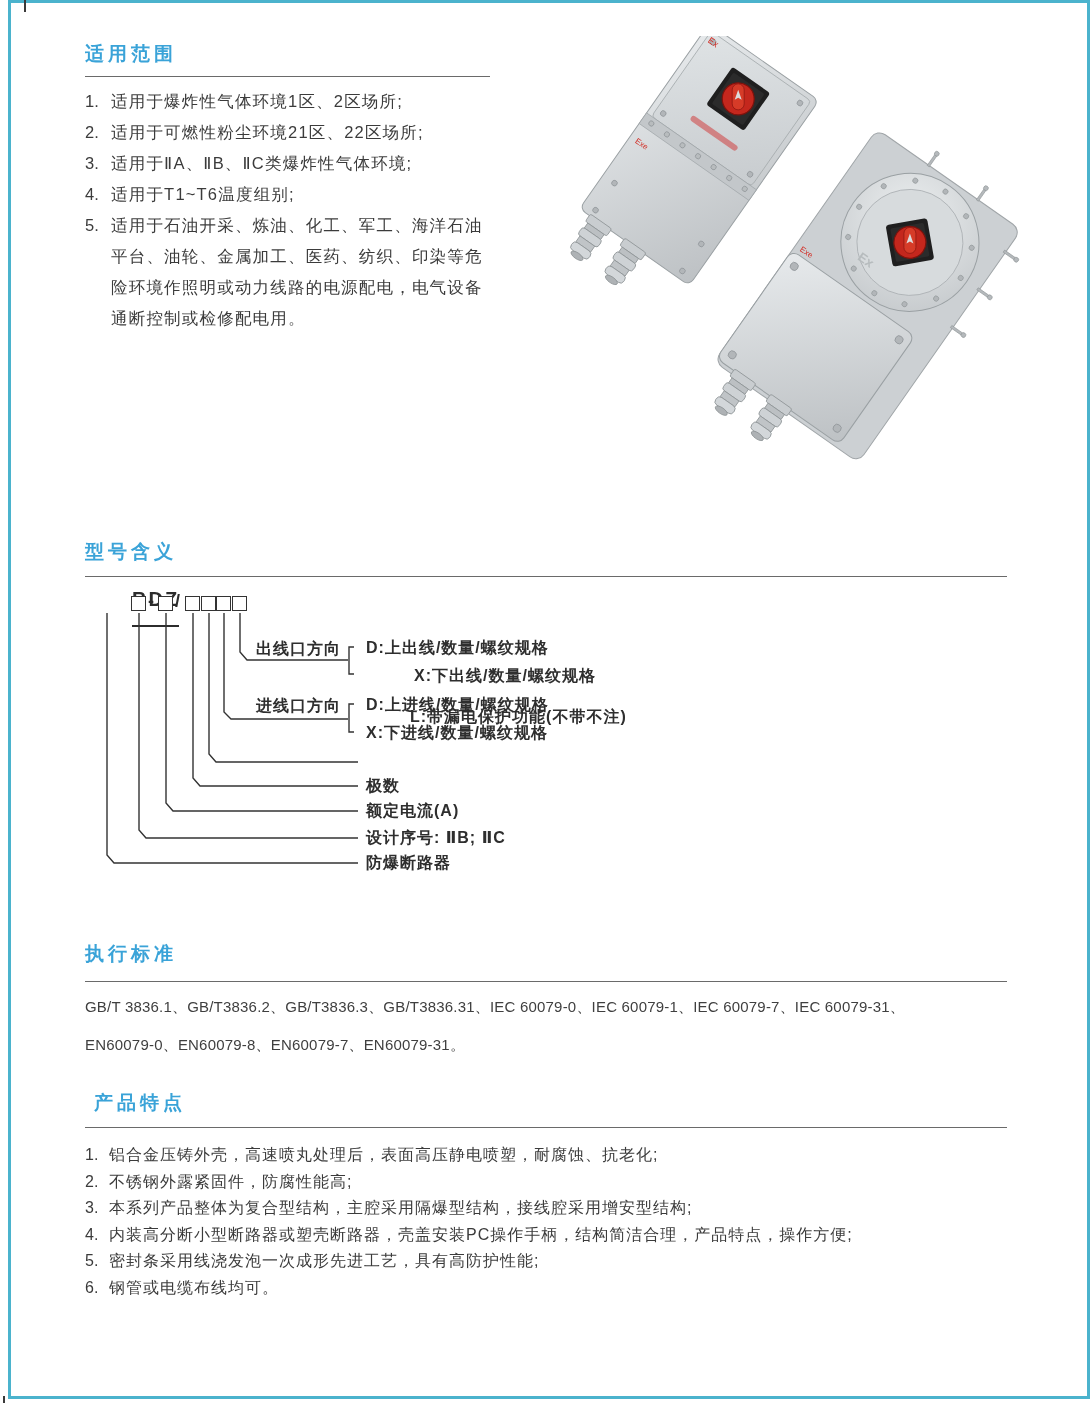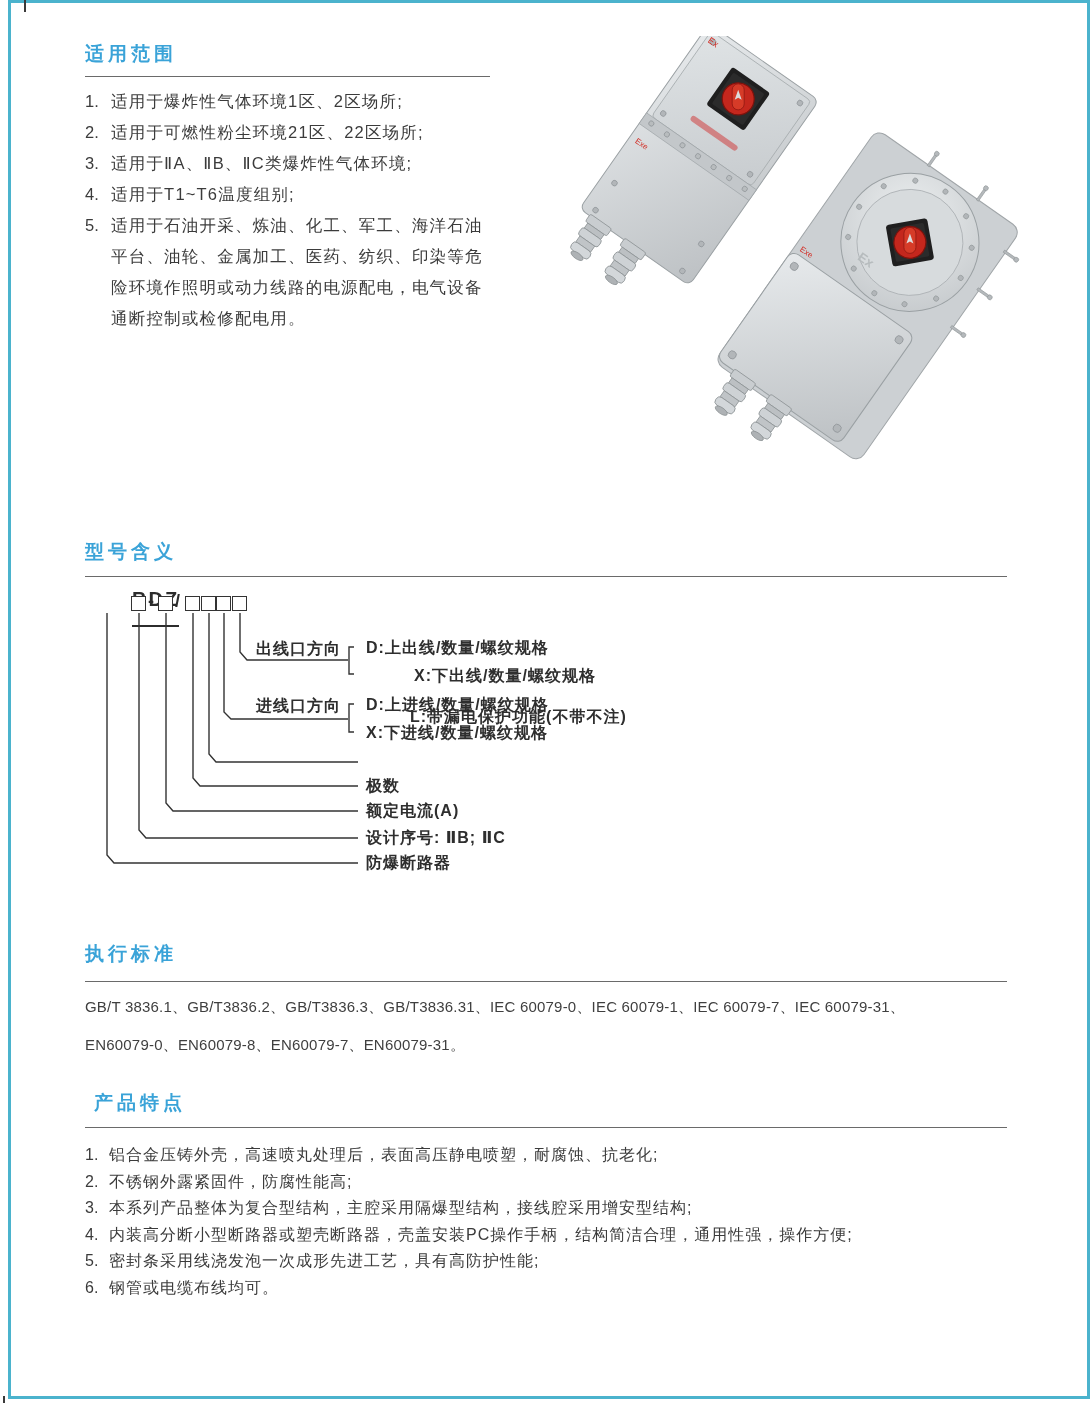"内装高分断小型断路器或塑壳断路器，壳盖安装PC操作手柄，结构简洁合理，通用性强，" span.txt { text: 通用性强 -> 产品特点 }
